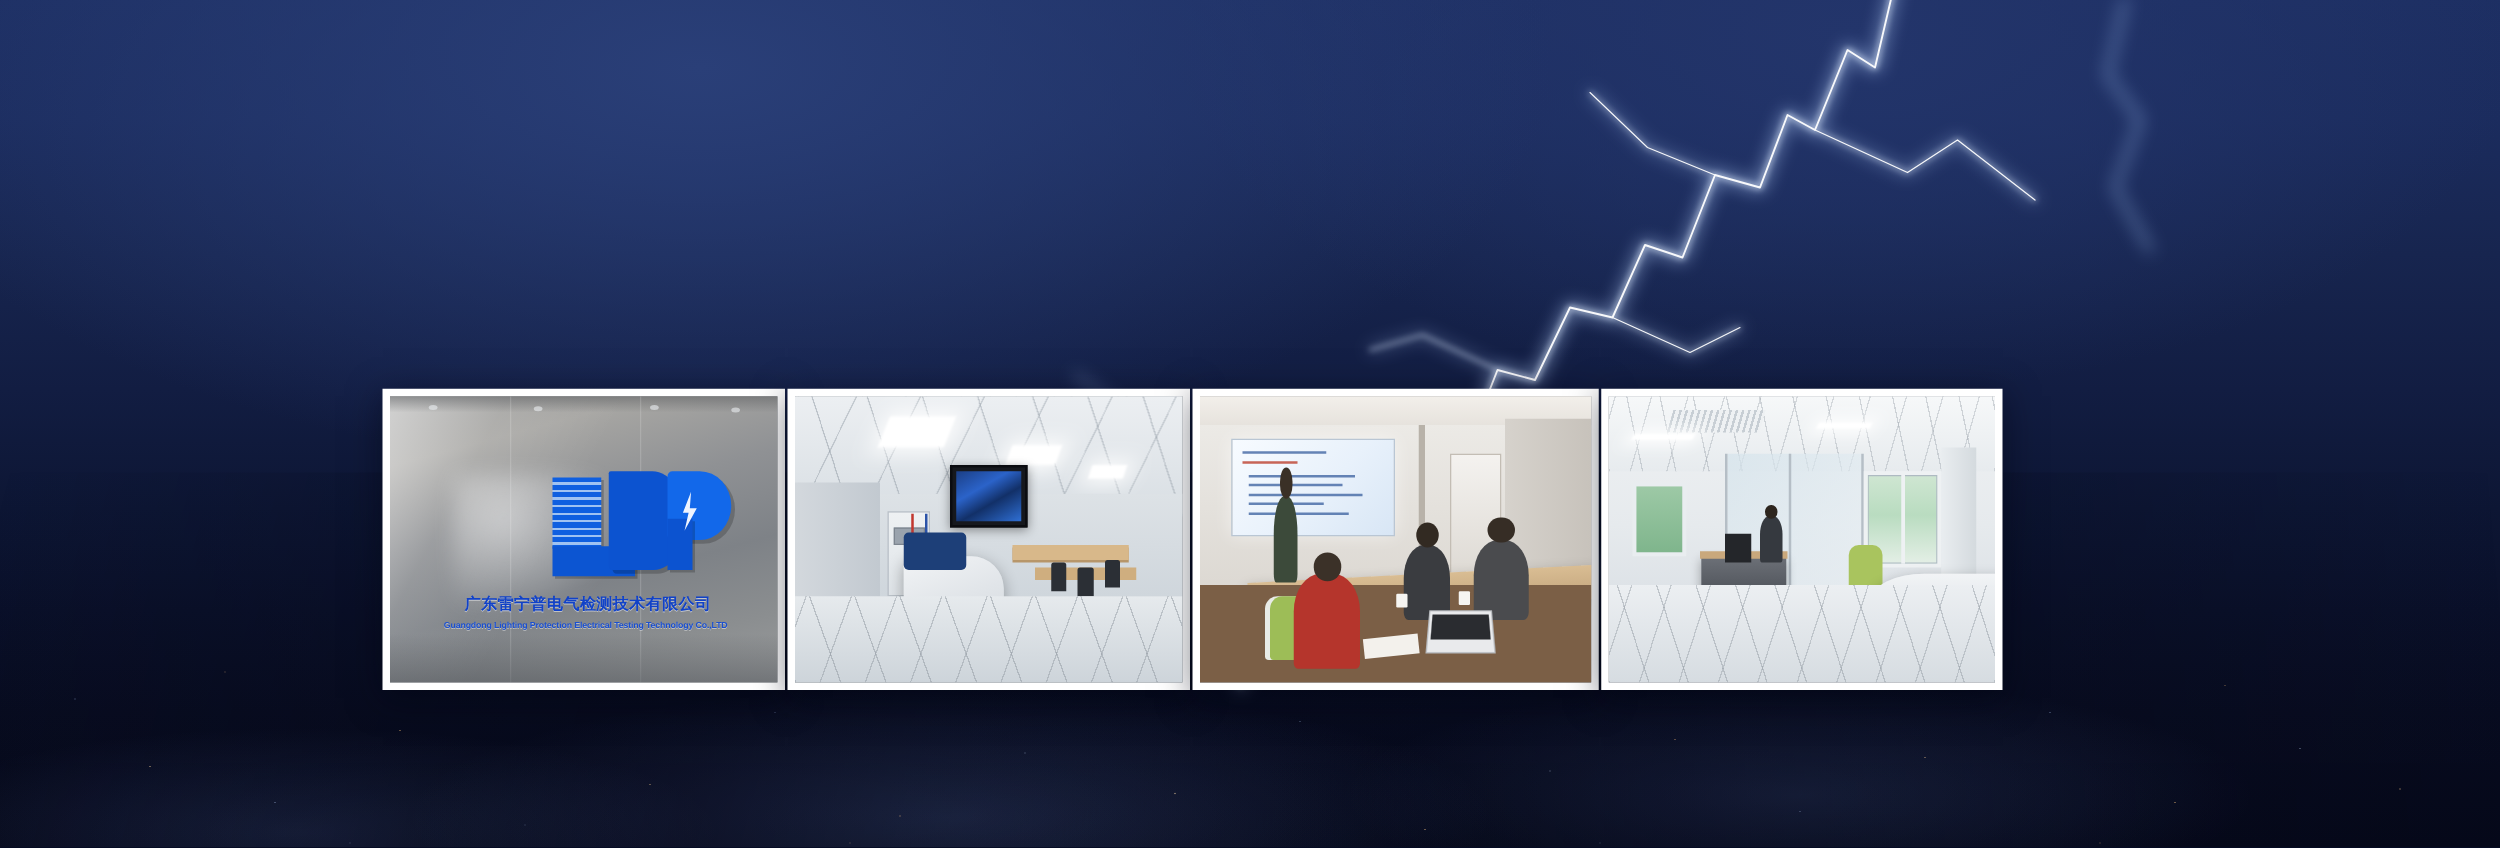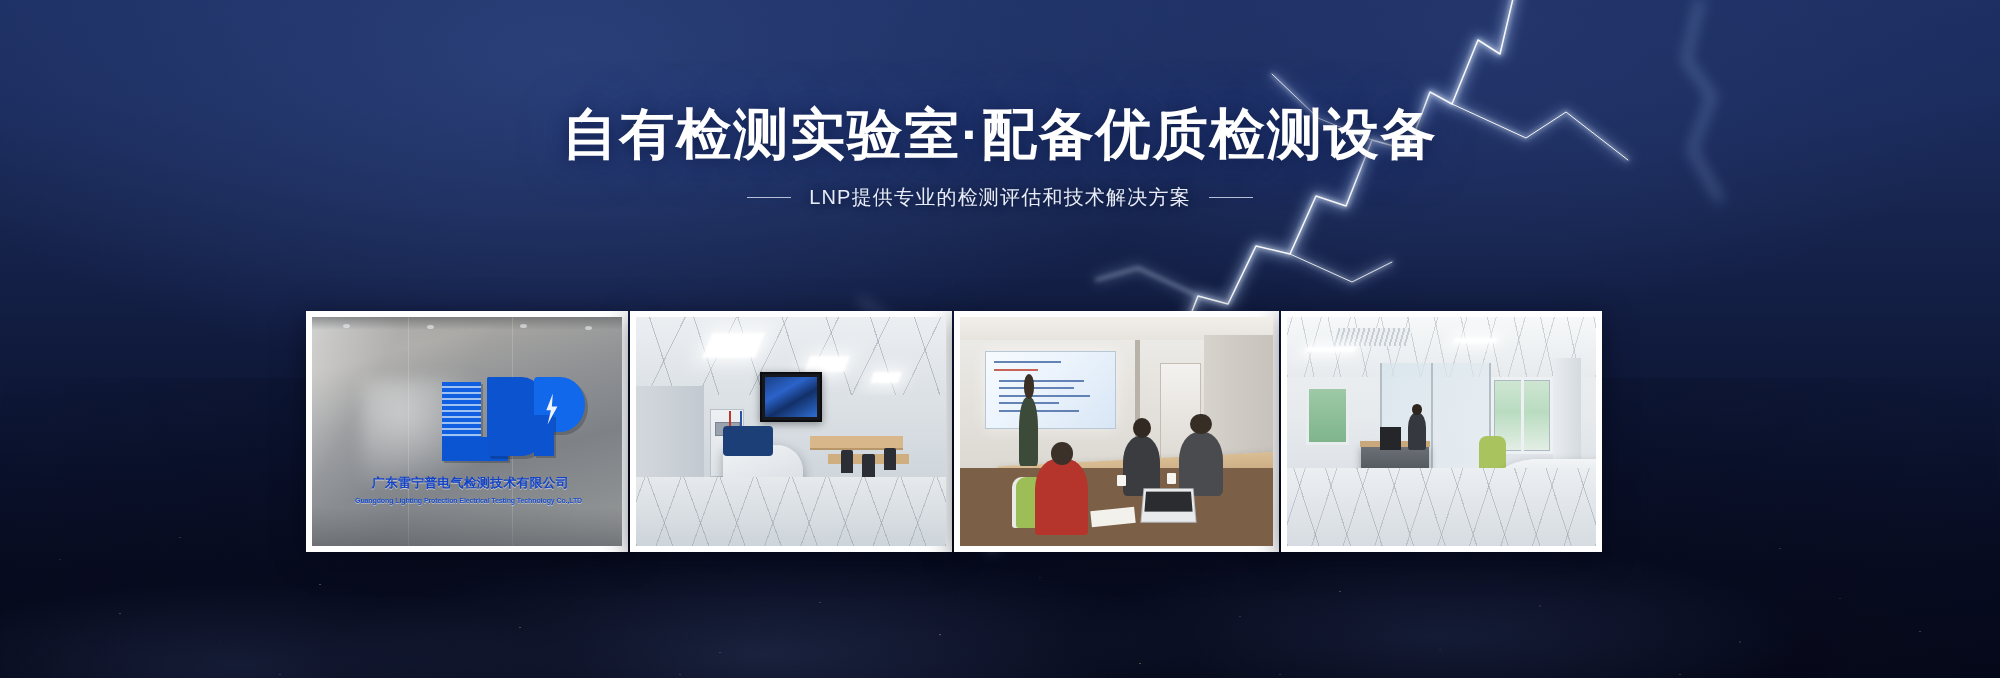"自有检测实验室·配备优质检测设备" div.headline-wrap { html: <div> <div>自有检测实验室·配备优质检测设备</div> <div> <span></span> <span>LNP提供专业的检测评估和技术解决方案</span> <span></span> </div> </div> -> none }
